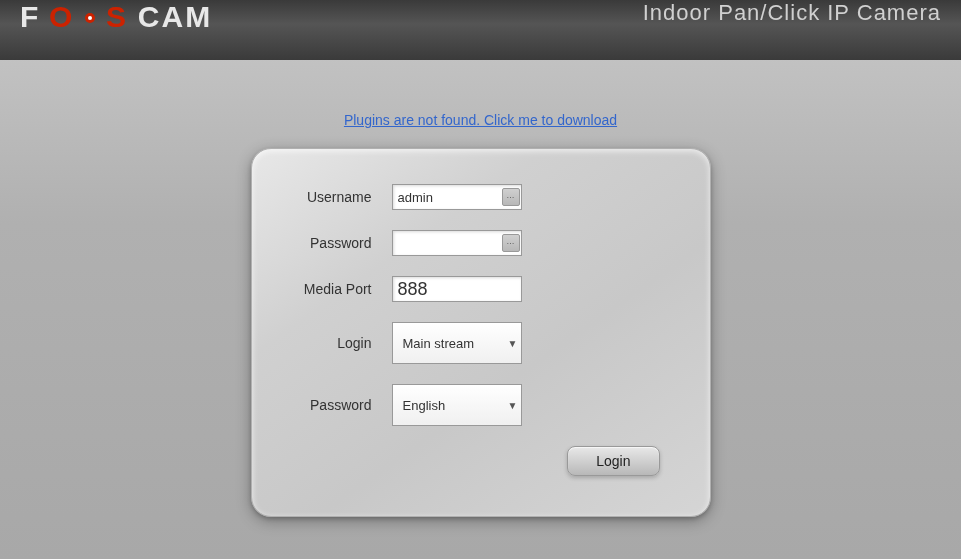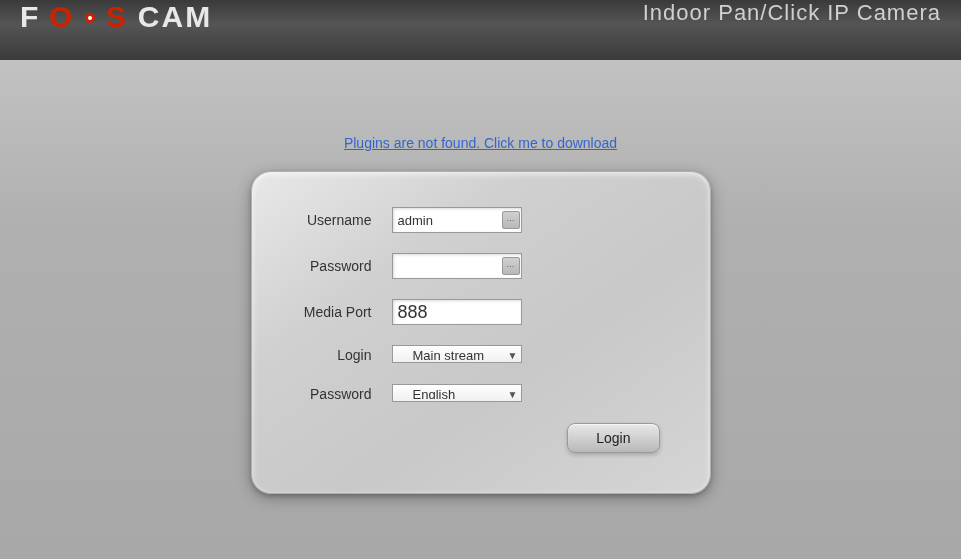"Main stream" .form-select { height: 18px -> 42px; padding: 2px 20px -> 2px 10px }
